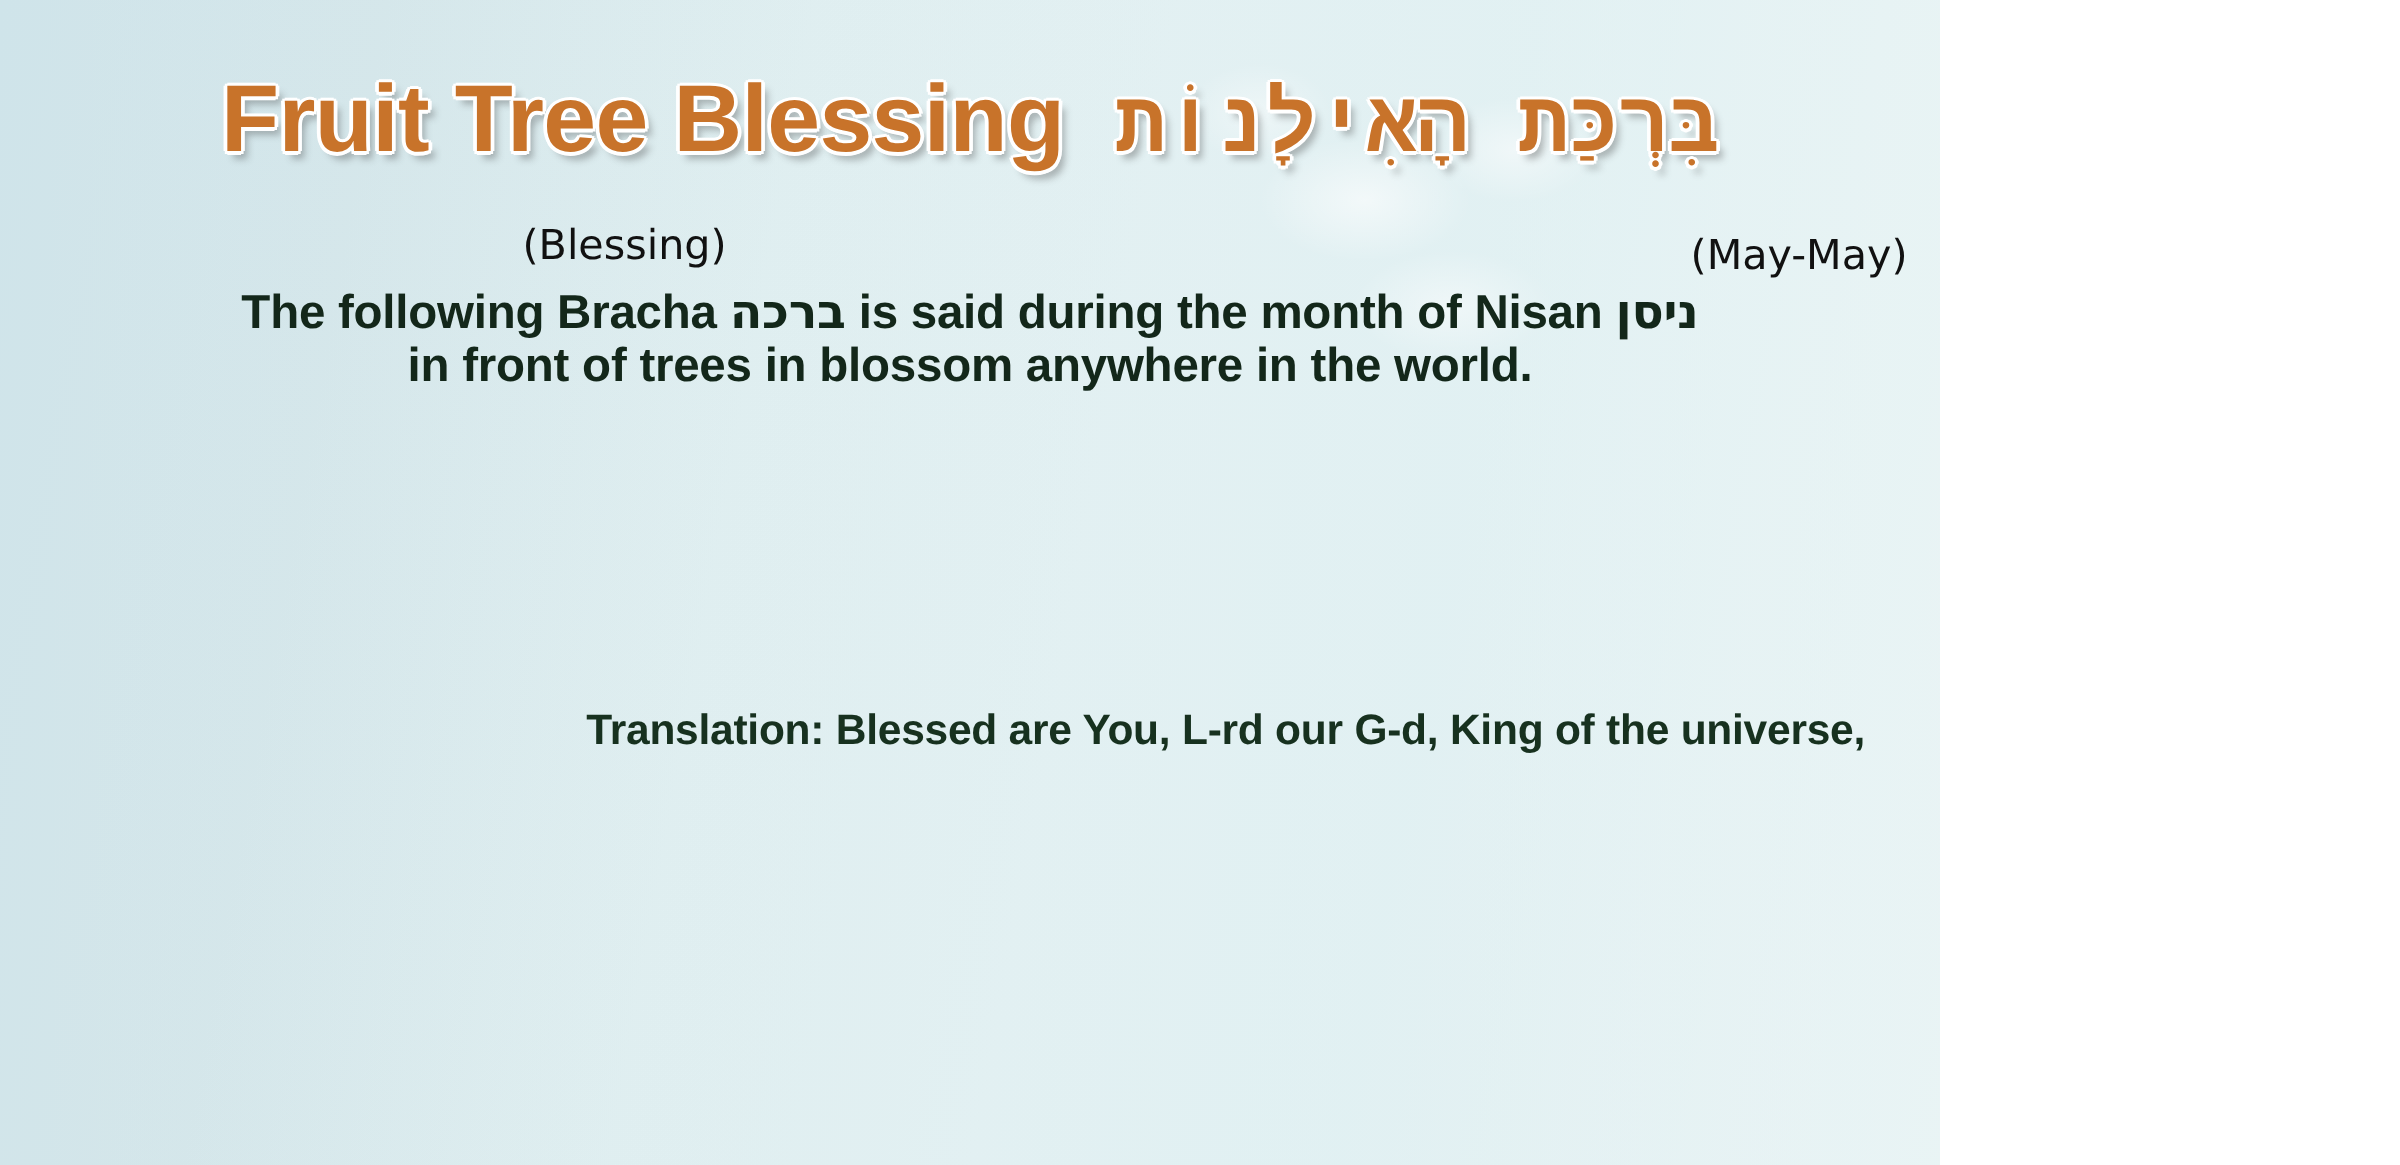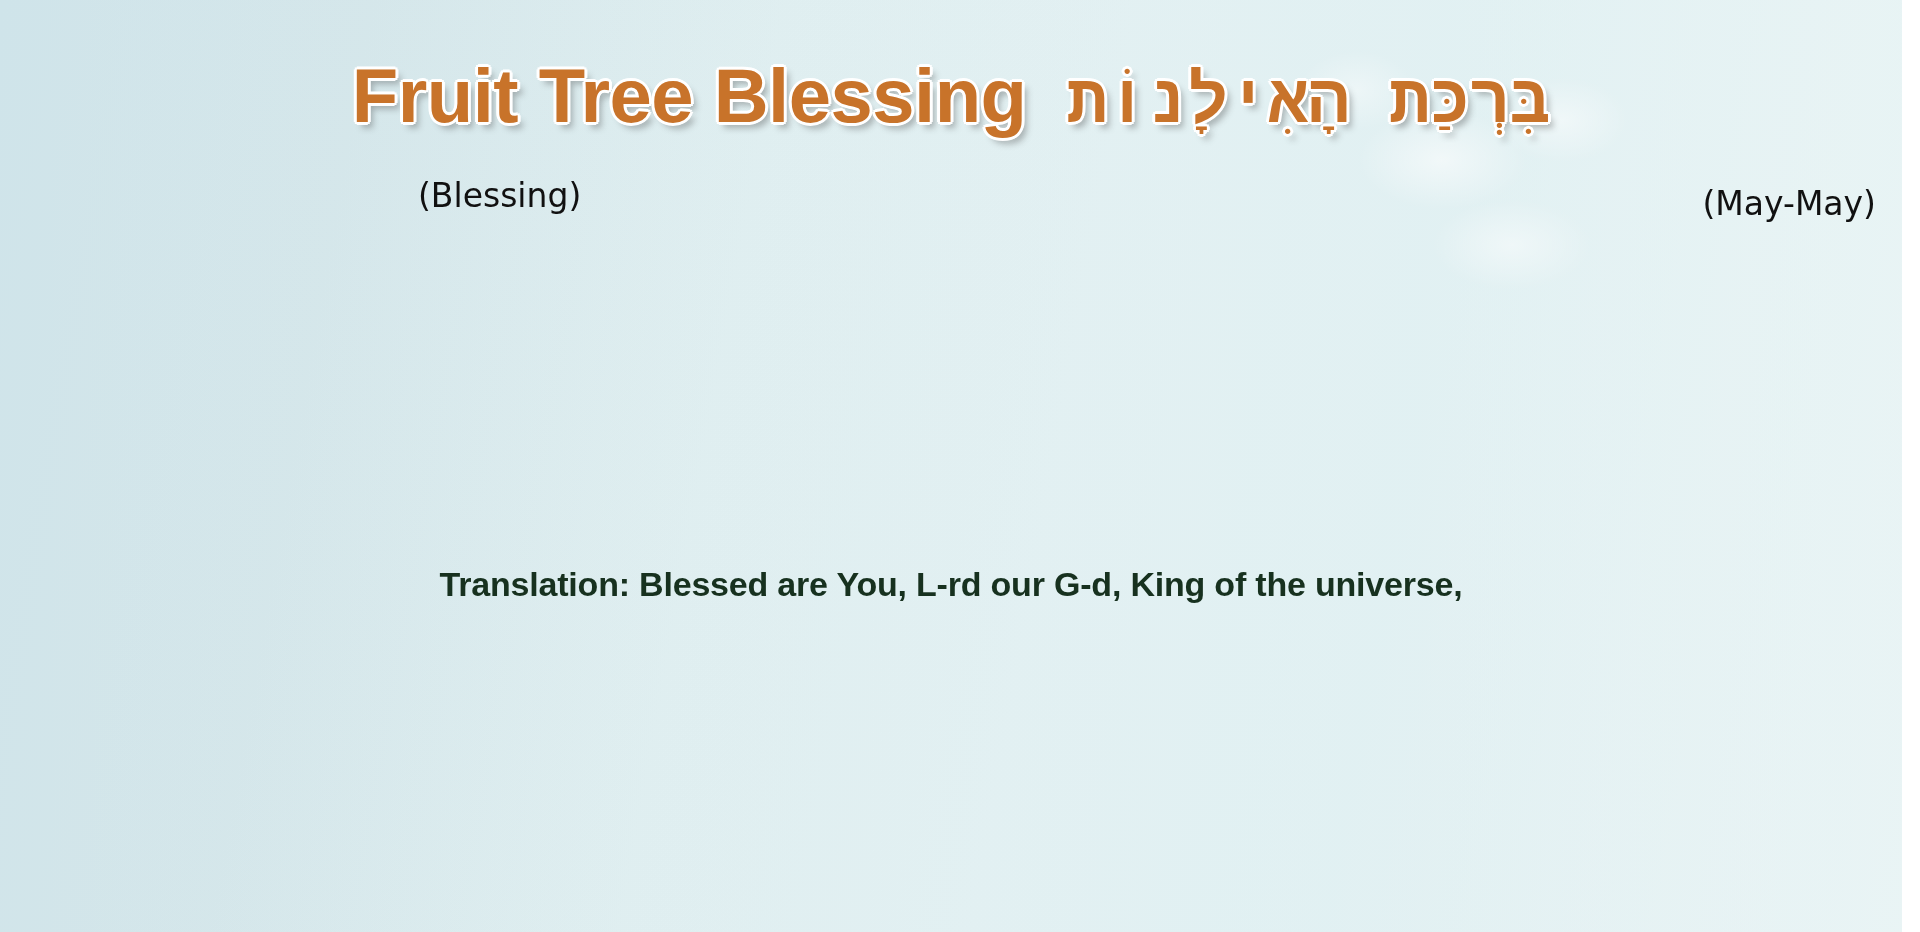"Fruit Tree Blessing" #card { width: 1902px -> 1552px }
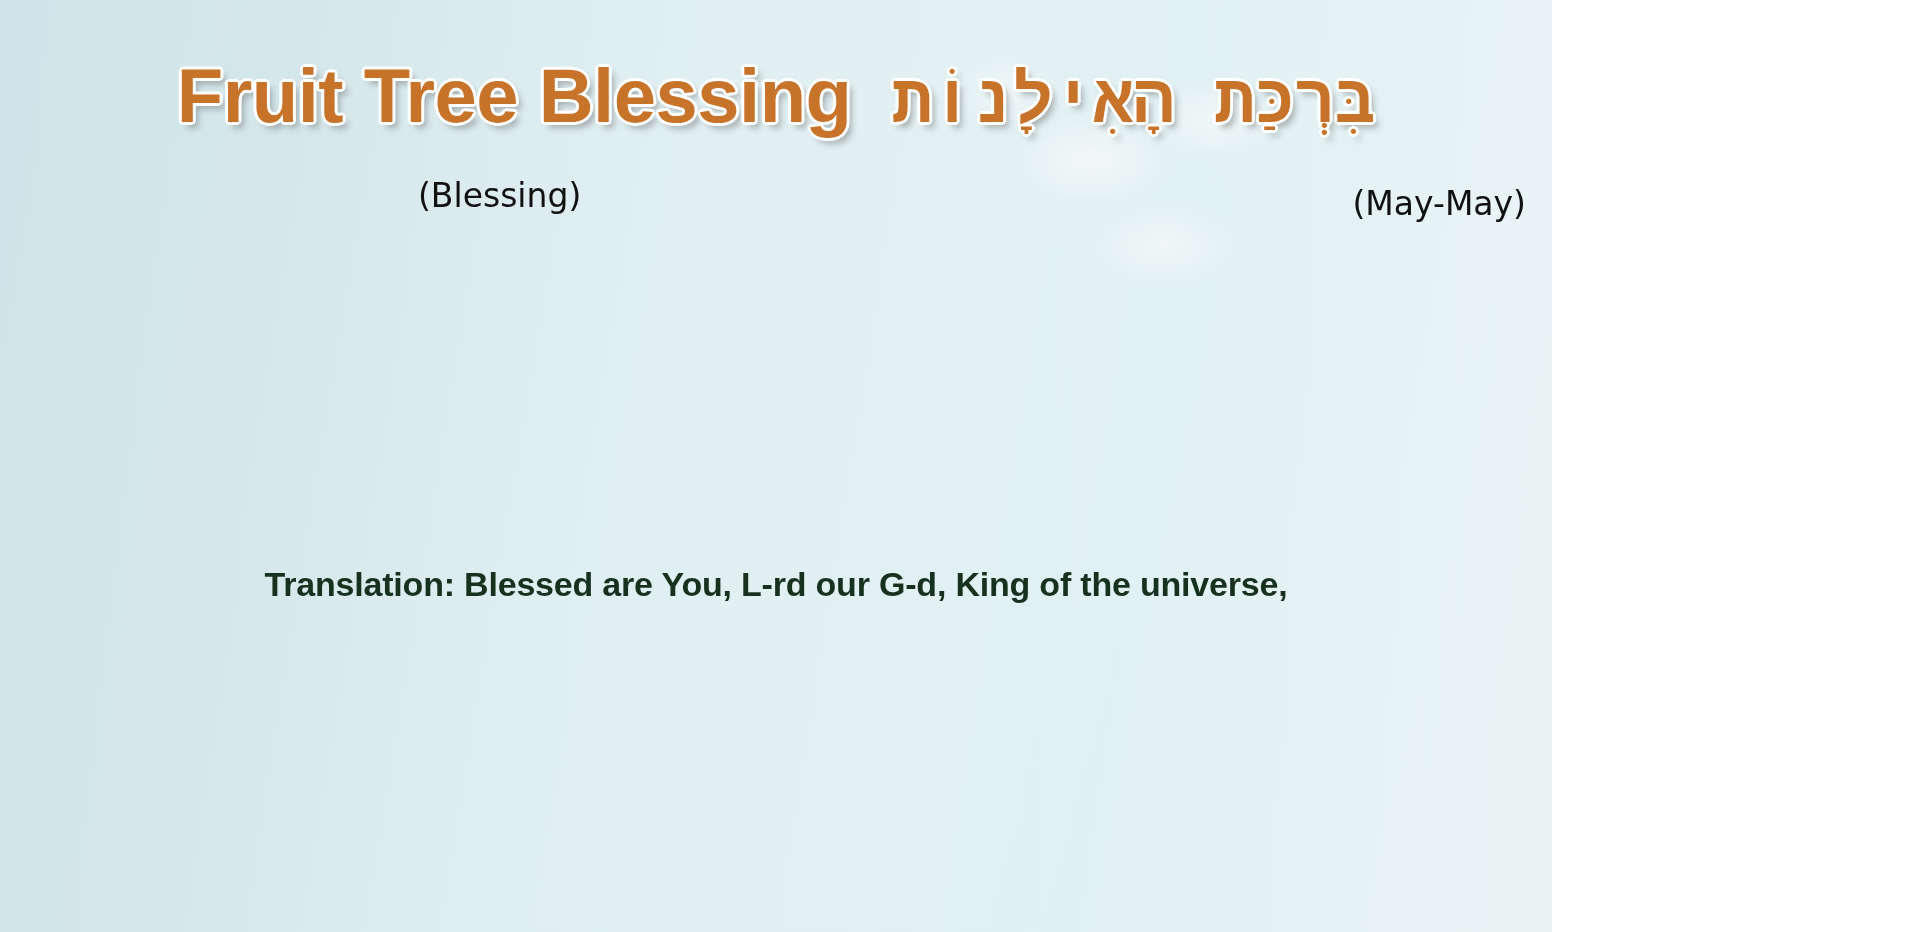"The following Bracha ברכה is" div.intro { html: none -> <div> <div><span>The following Bracha </span><span>ברכה</span><span> is said during the month of Nisan </span><span>ניסן</span></div> <div>in front of trees in blossom anywhere in the world.</div> </div> }
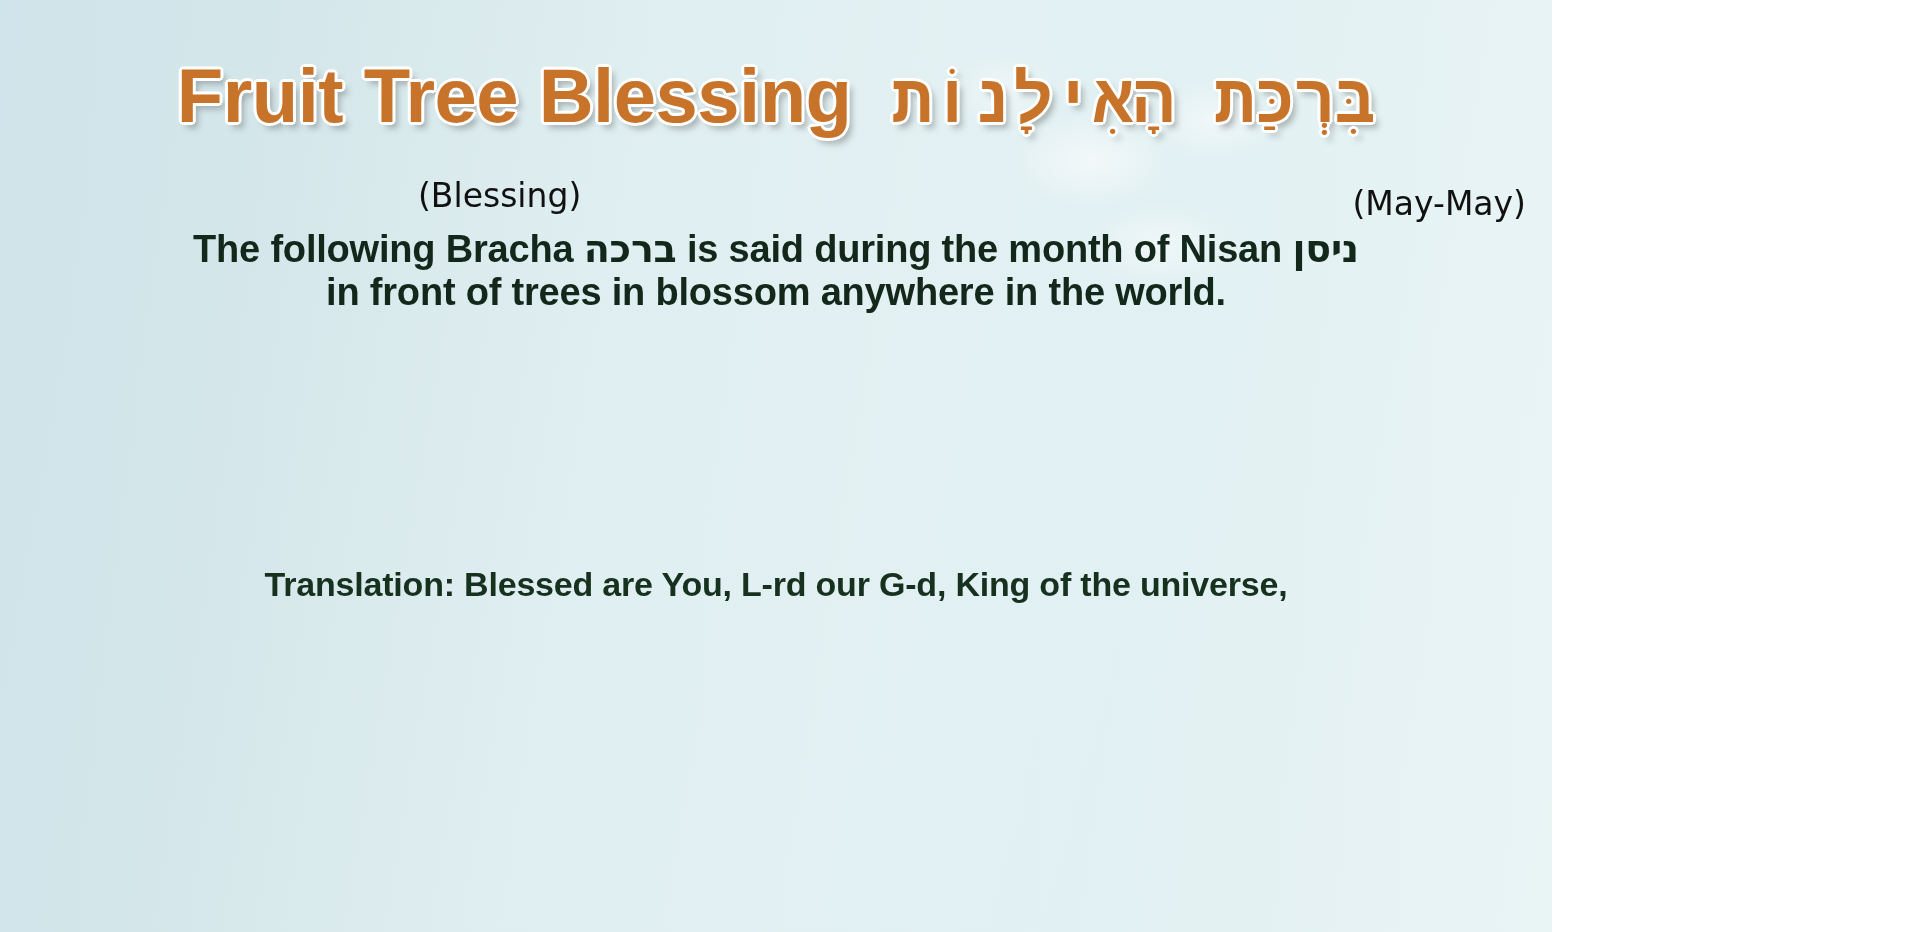"Translation: Blessed are You, L-rd" .translation { text-align: center -> right }
